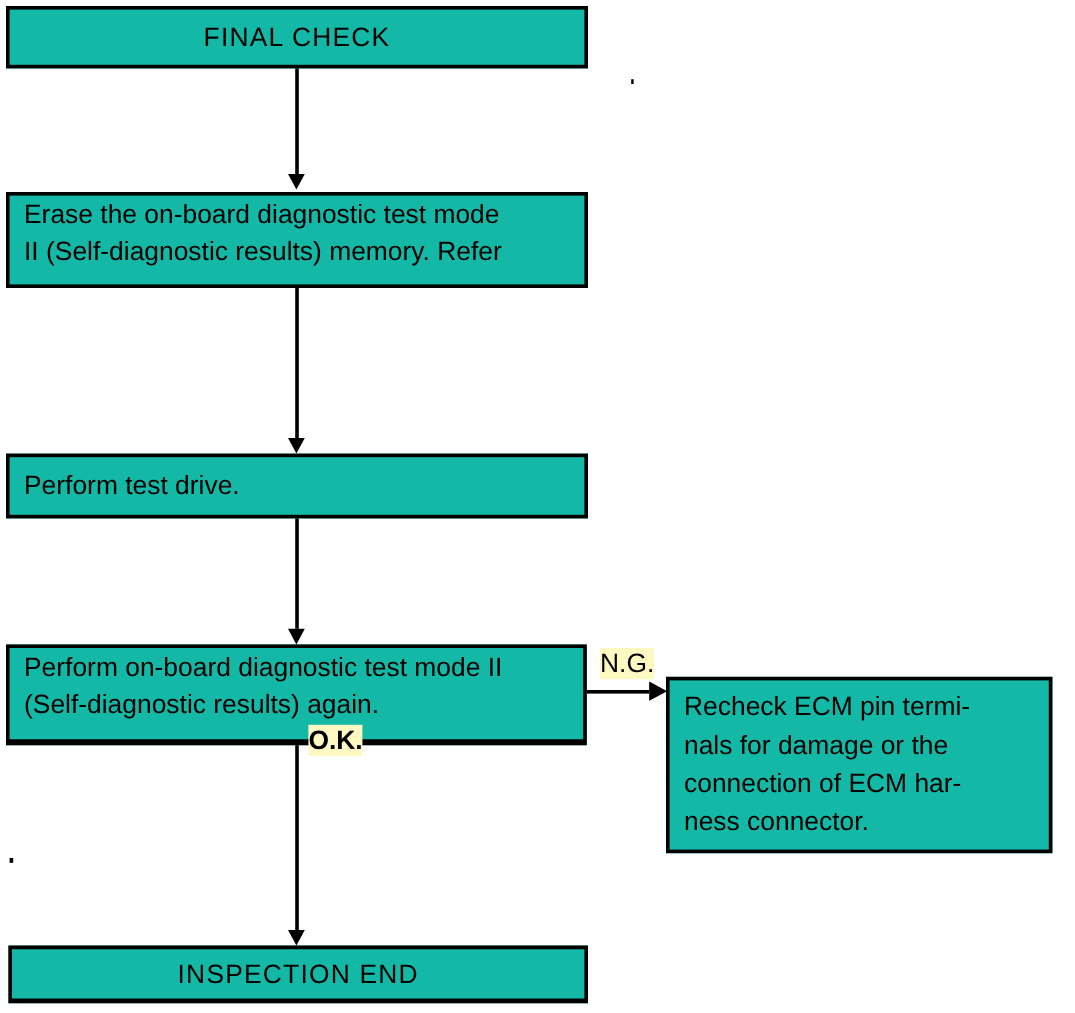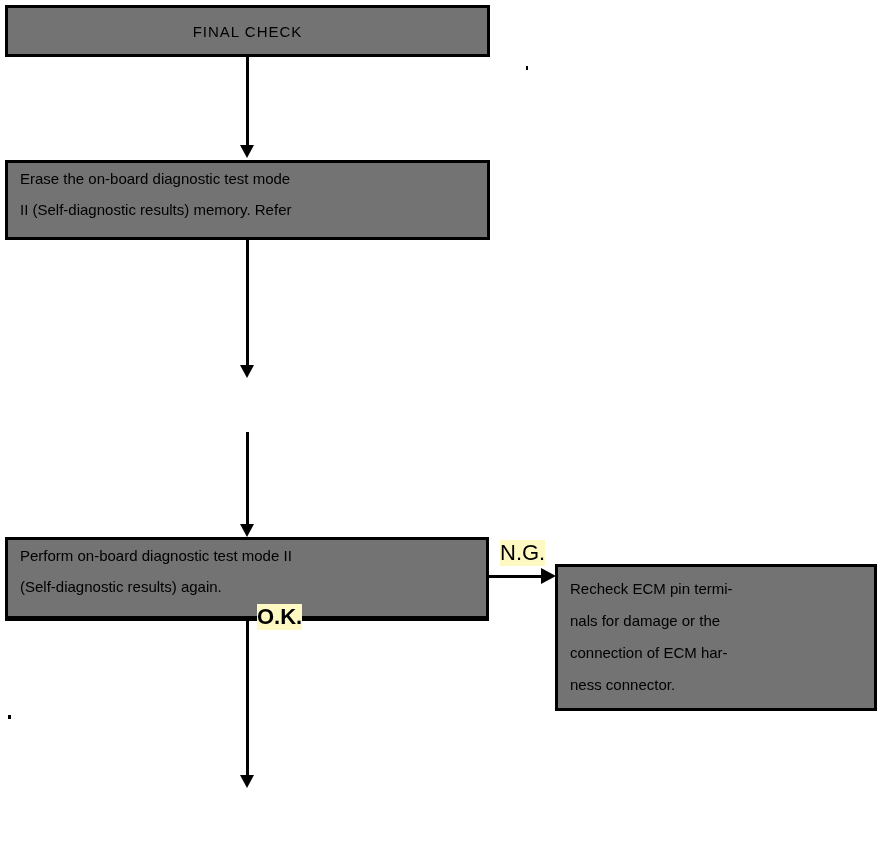"FINAL CHECK" .node { background: #737373 -> #14b8a6; font-size: 15px -> 22px }
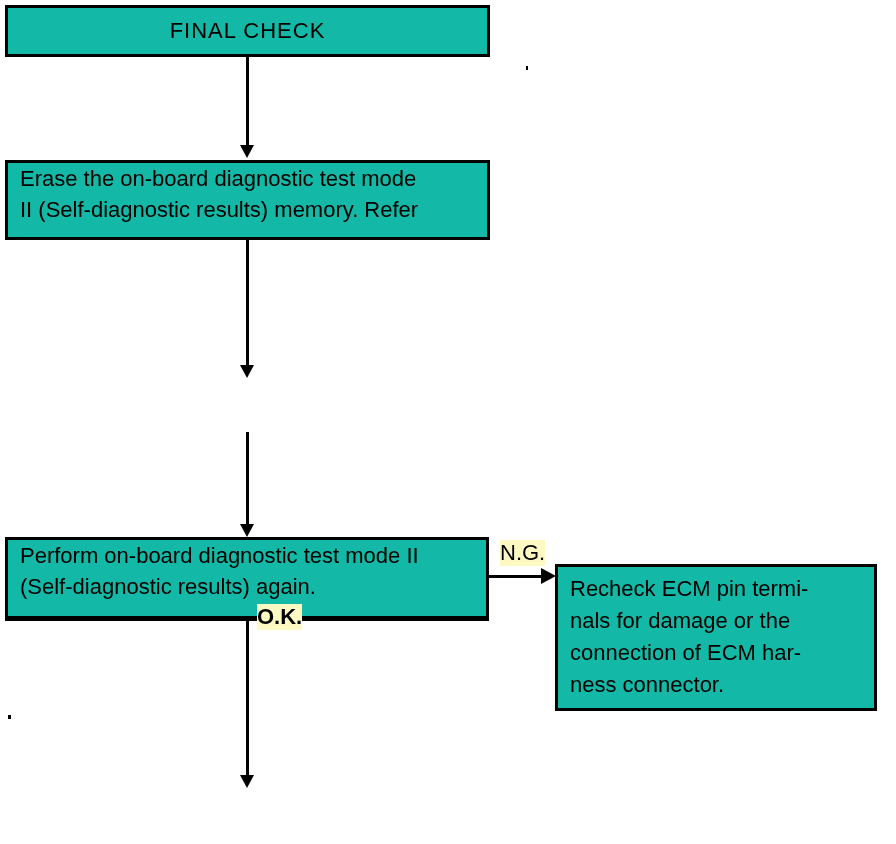"Perform test drive." div.node { html: none -> <div>Perform test drive.</div> }
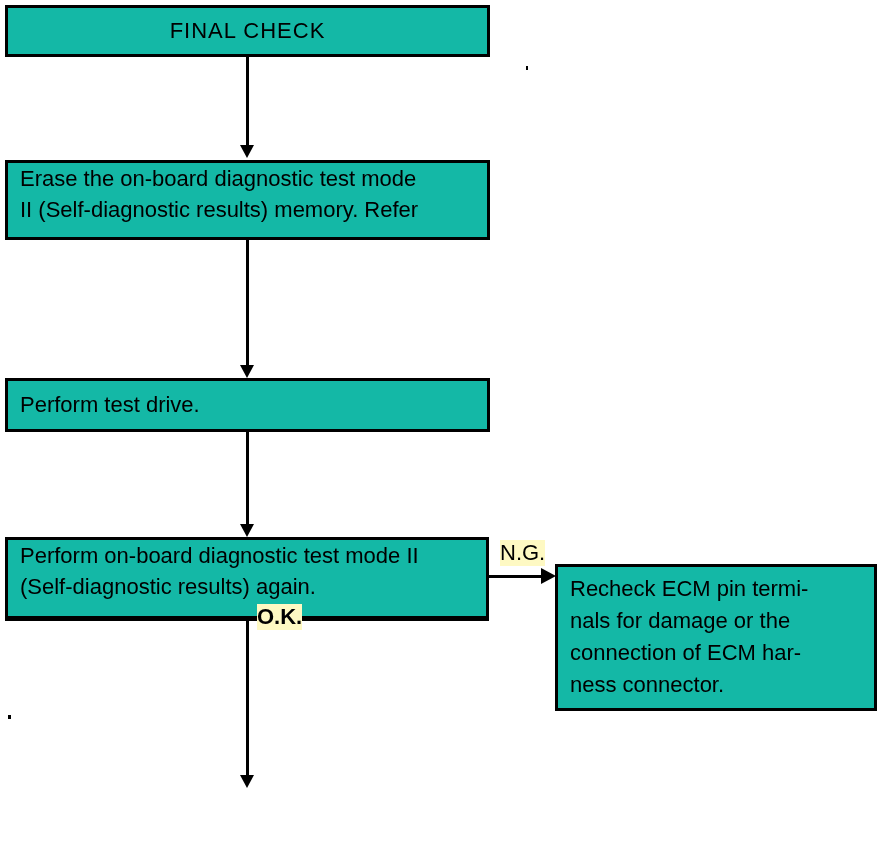"INSPECTION END" div.node { html: none -> <div>INSPECTION END</div> }
